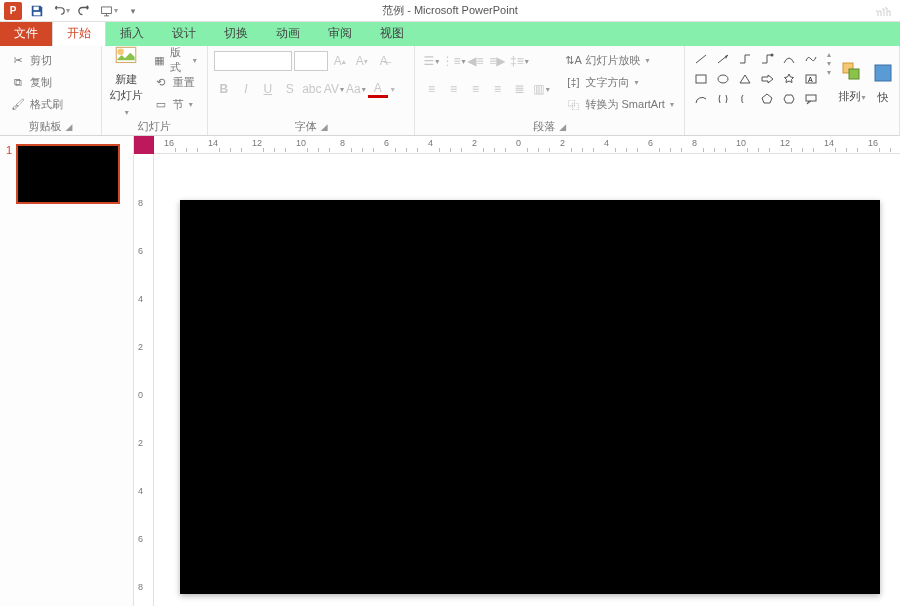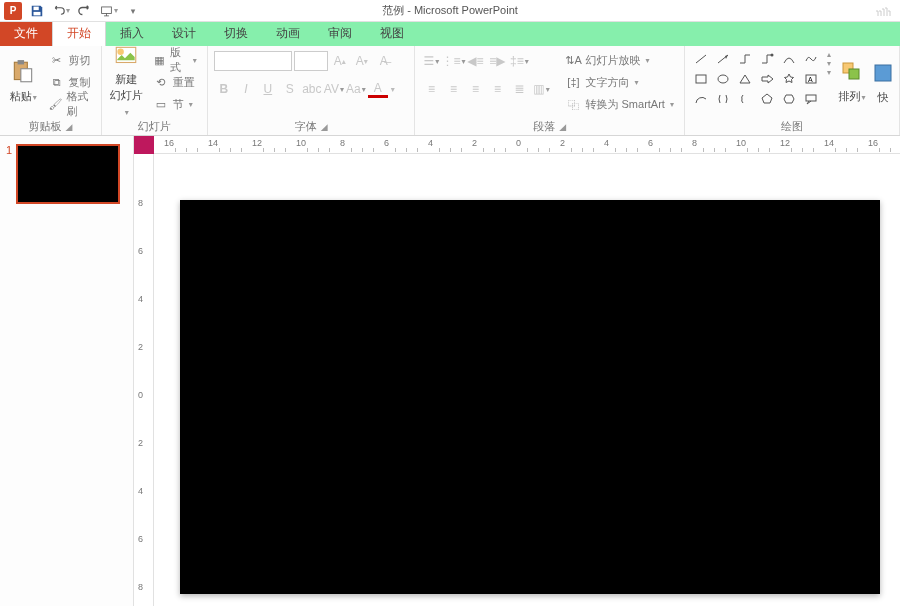"粘贴▾" div.bigbtn { html: <div> <div> <svg> <rect></rect> <rect></rect> <rect></rect> </svg> </div> <div><span>粘贴</span><span>▾</span></div> </div> -> none }
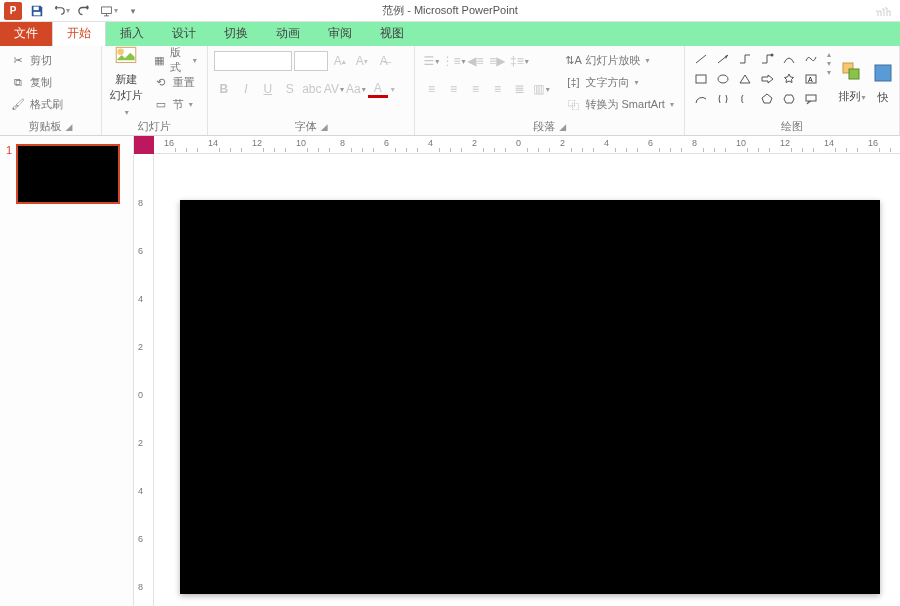"绘图" div.group-label { html: <div> <span>绘图</span> </div> -> none }
